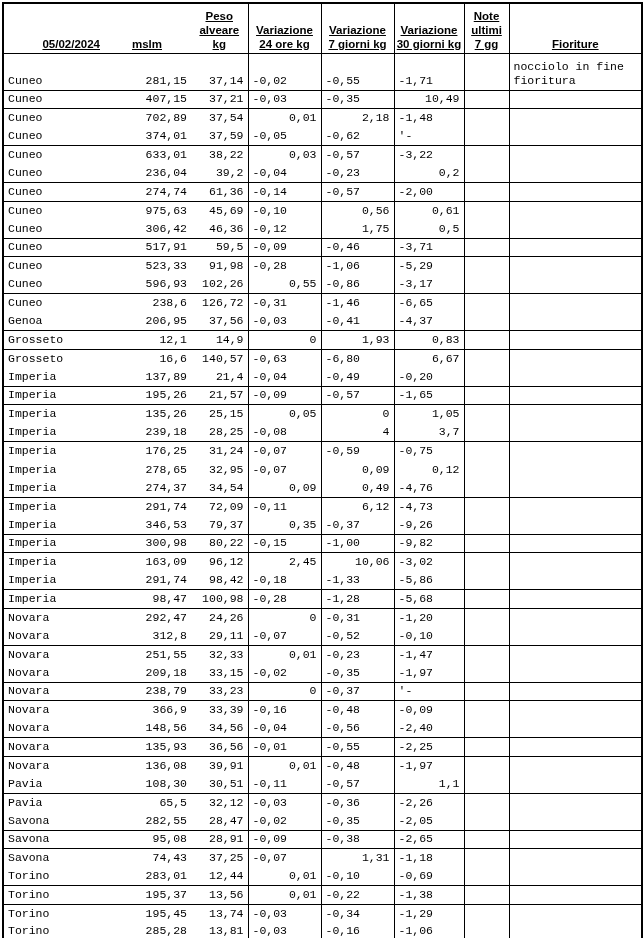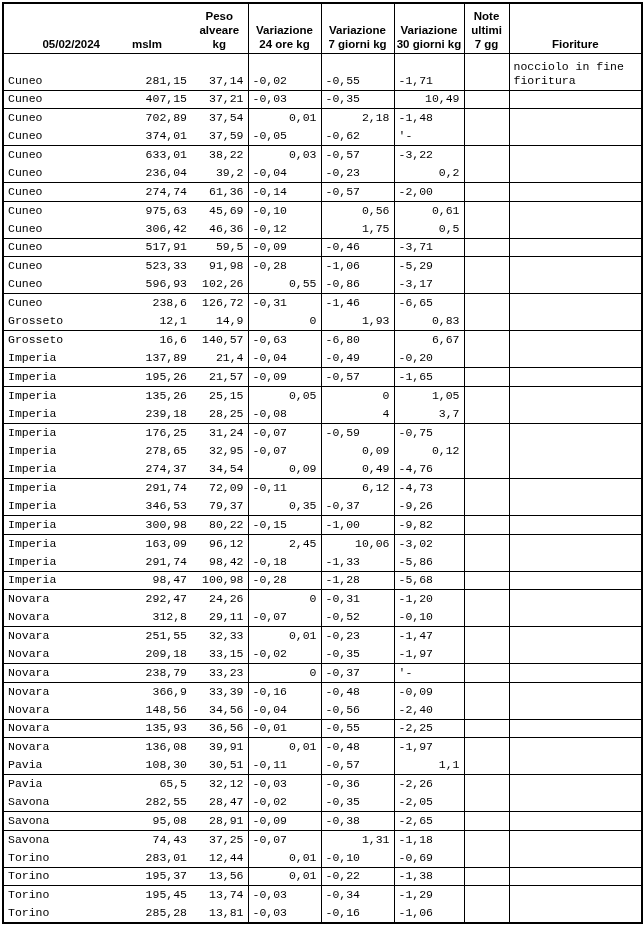"Peso" th { text-decoration: none -> underline }
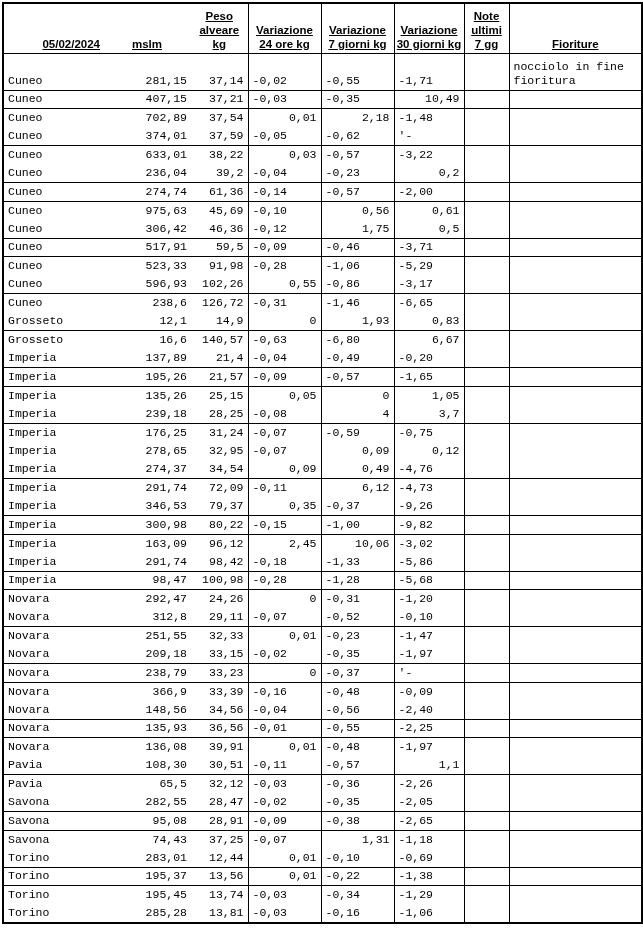"Genoa" tr.divider { html: none -> <tr> <td>Genoa</td> <td>206,95</td> <td>37,56</td> <td>-0,03</td> <td>-0,41</td> <td>-4,37</td> <td></td> <td></td> </tr> }
